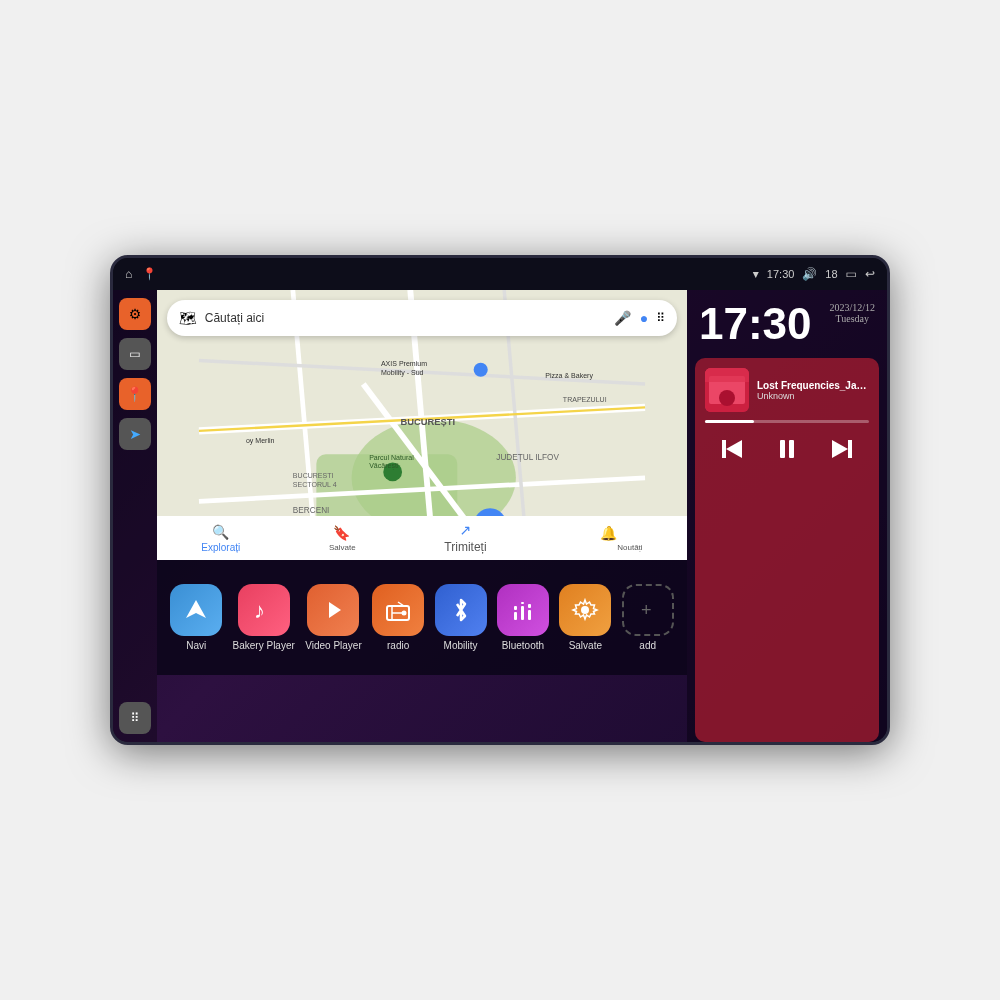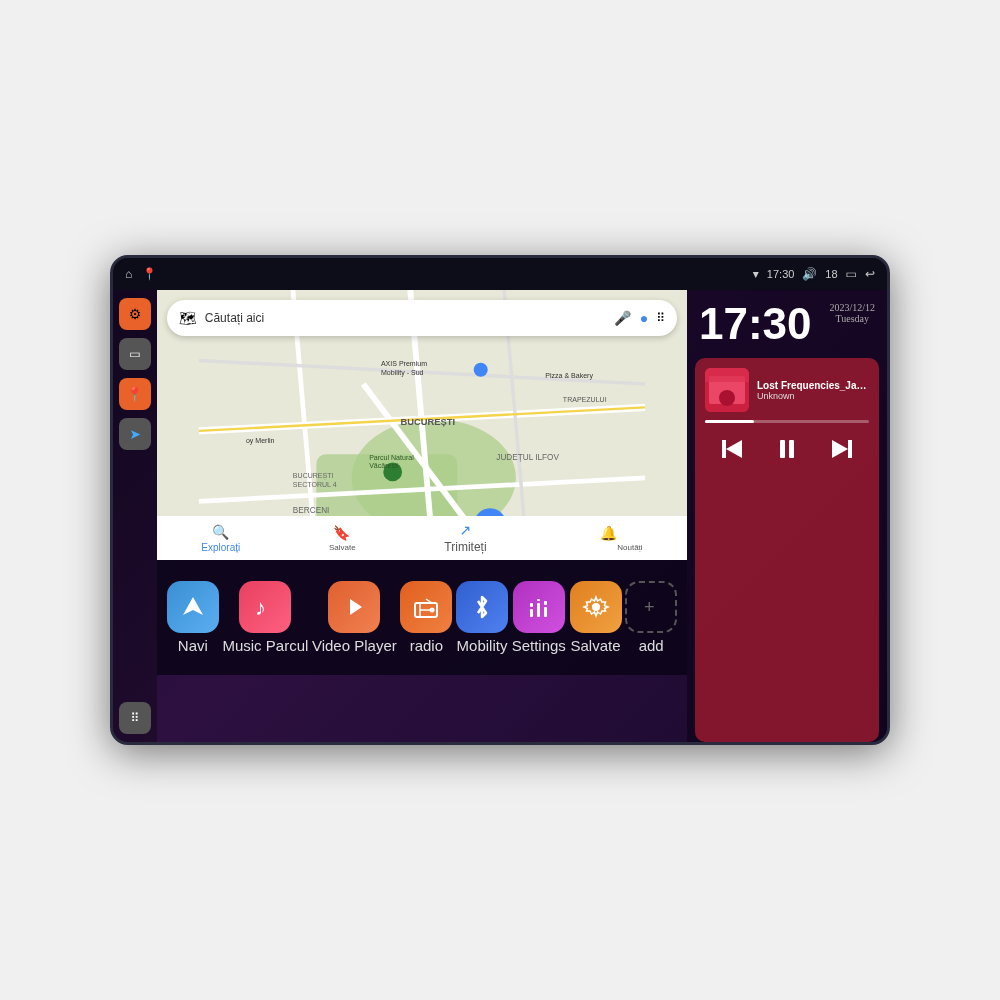"Navi" .app-label { font-size: 15px -> 10px }
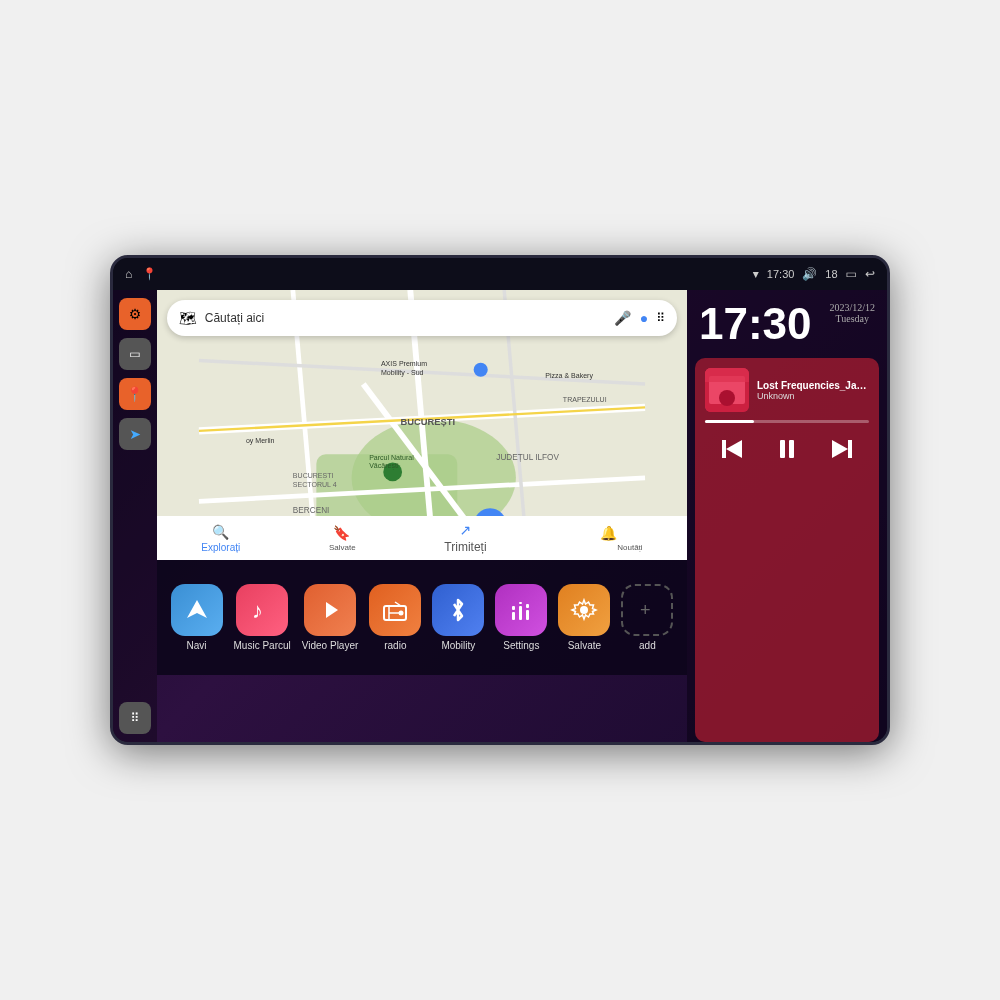"Music Parcul" span.app-label { text: Music Parcul -> Bakery Player }
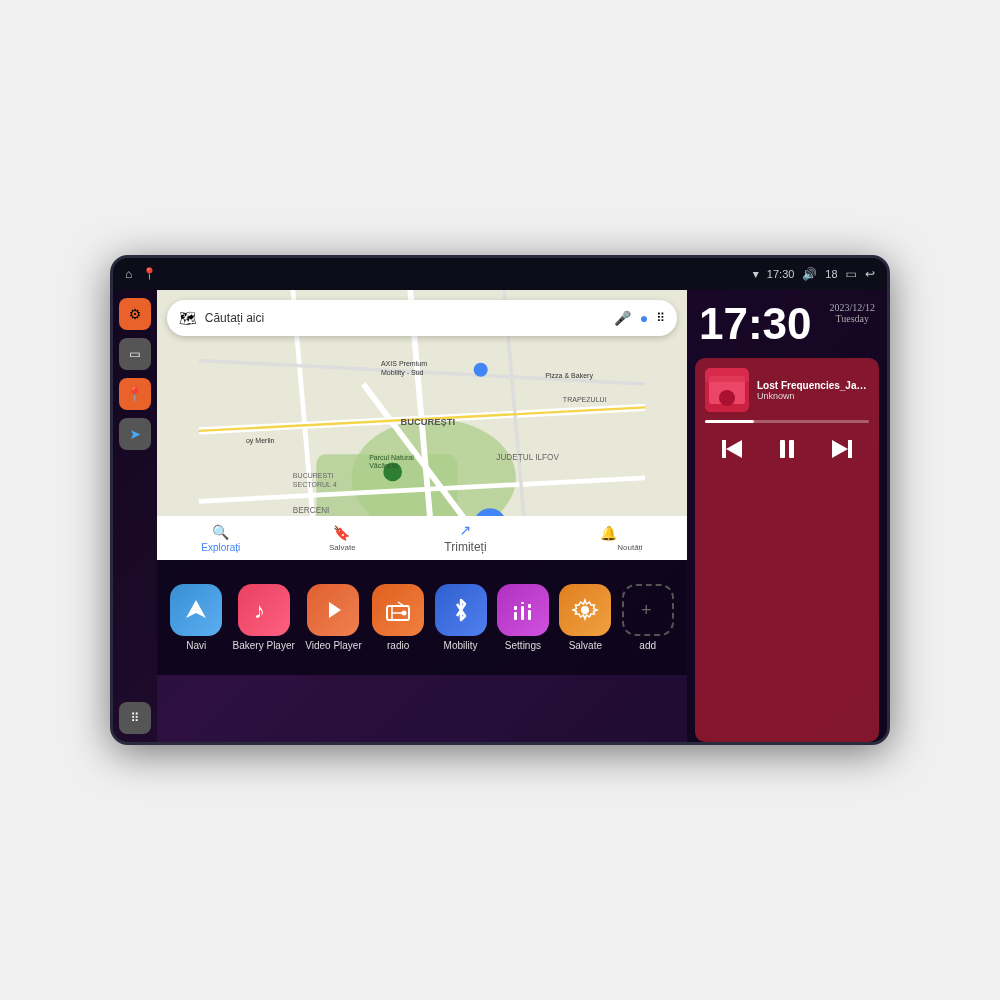"Settings" span.app-label { text: Settings -> Bluetooth }
